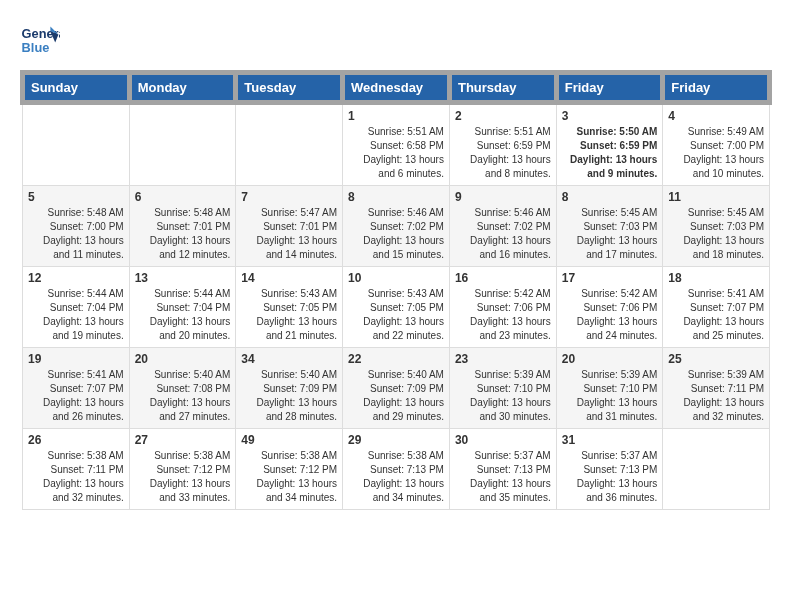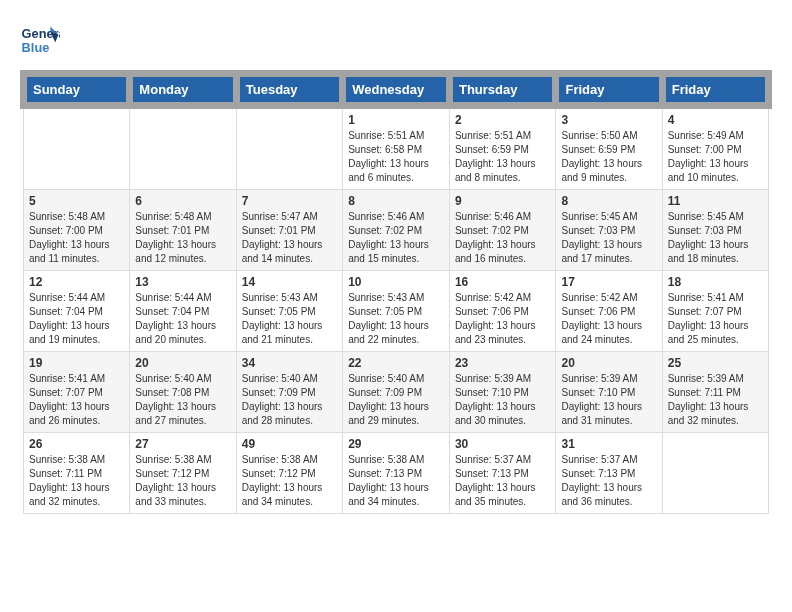"Sunday" .calendar th { border: 7px solid #a3a3a3 -> 5px solid #a3a3a3 }
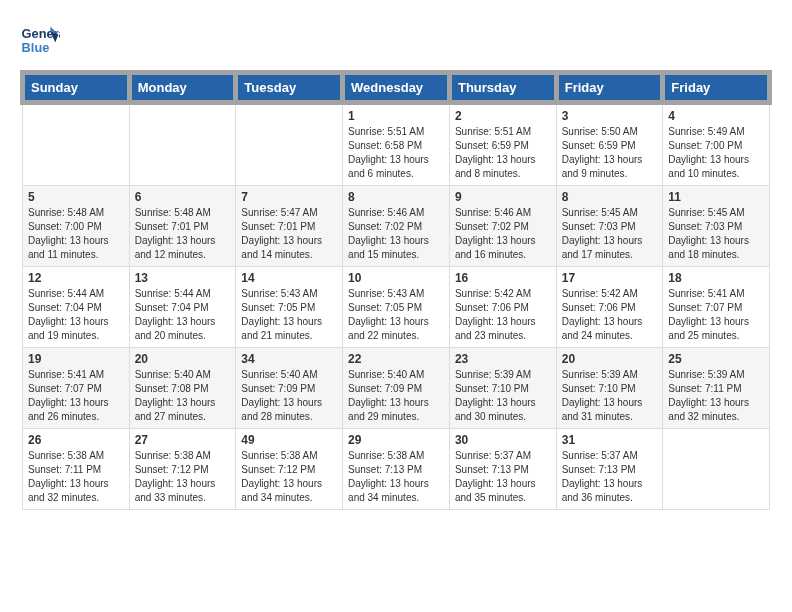"Sunrise: 5:51 AM" .day-info { text-align: none -> right }
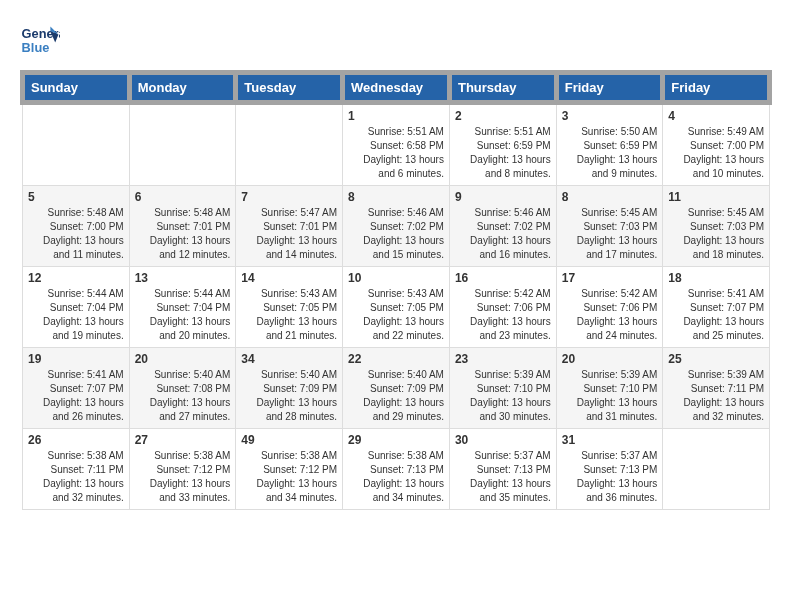"Sunrise: 5:50 AM" div.day-info { font-weight: none -> bold }
